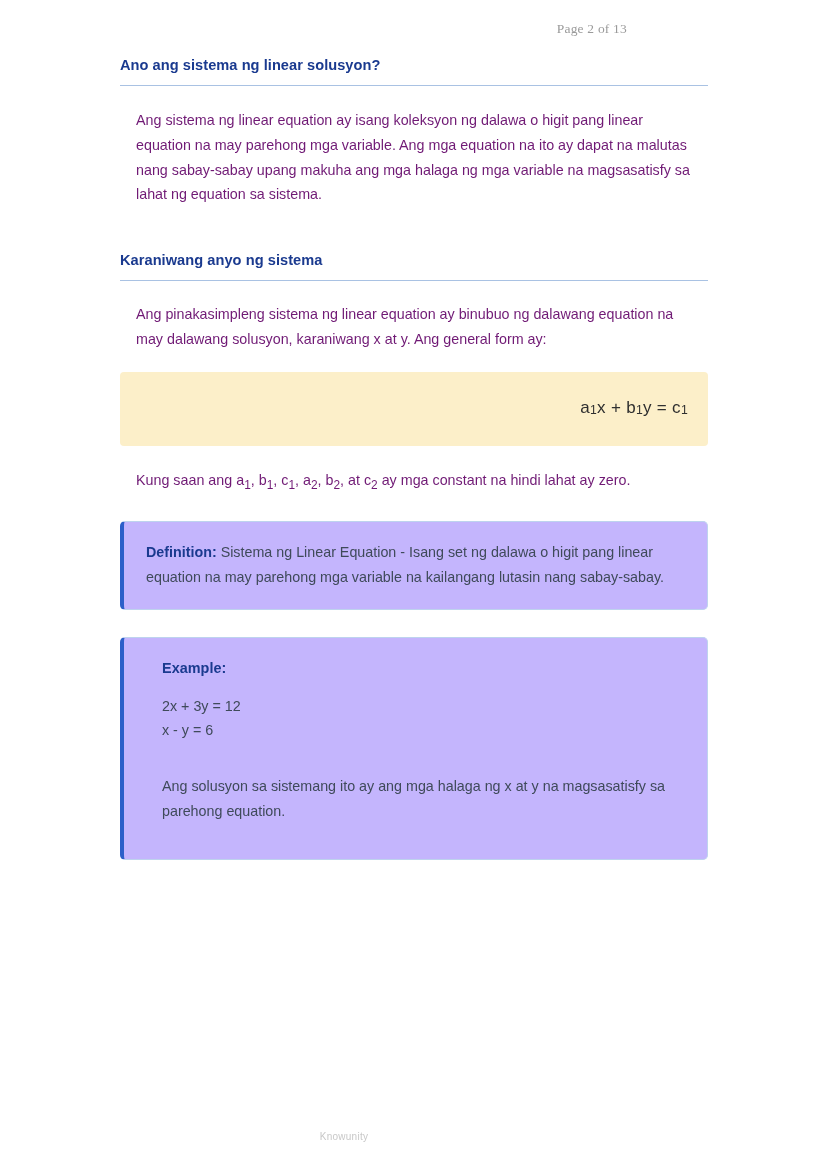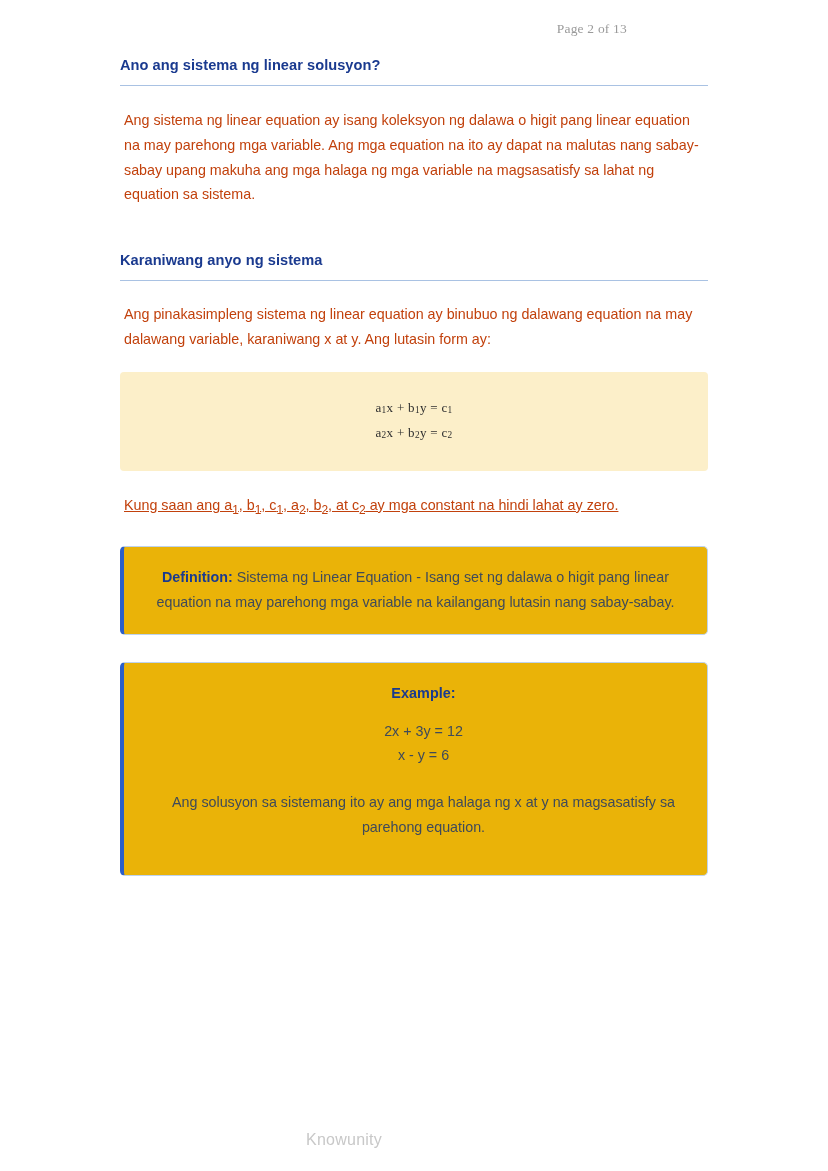"Ang sistema ng linear equation" .body-text { color: #c2410c -> #701a75; margin: 4px -> 16px }
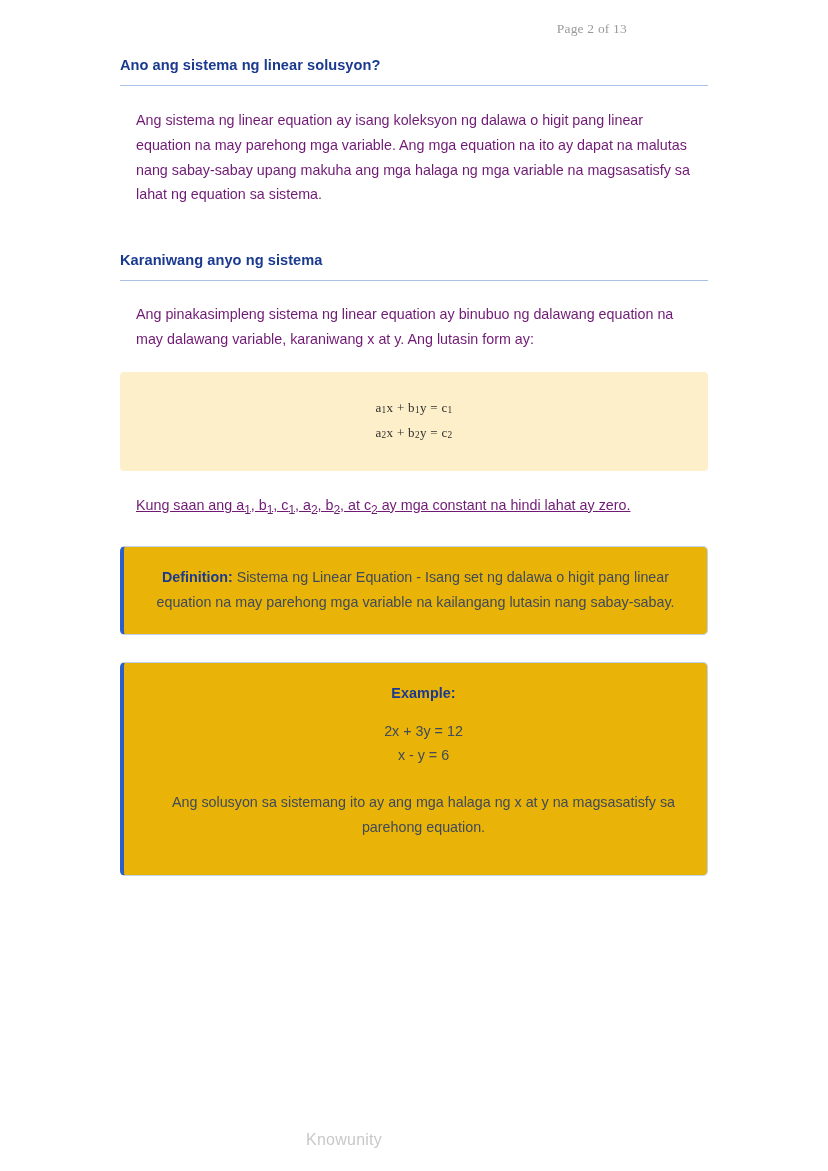"Ang pinakasimpleng sistema ng linear" p.body-text { text: variable, karaniwang x at y. Ang lutasin -> solusyon, karaniwang x at y. Ang general }
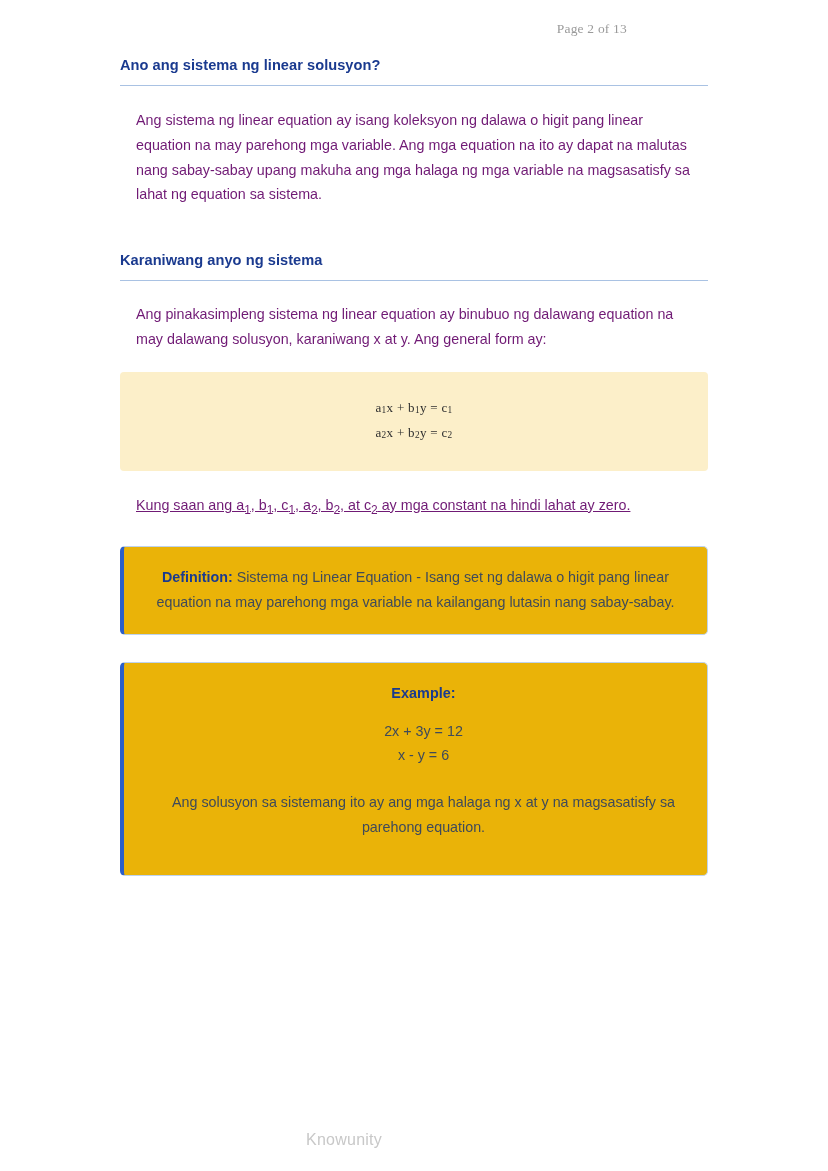"a1x + b1y = c1" .equation-line { font-family: Liberation Serif, serif -> Liberation Sans, sans-serif; font-size: 13px -> 17px; text-align: none -> right }
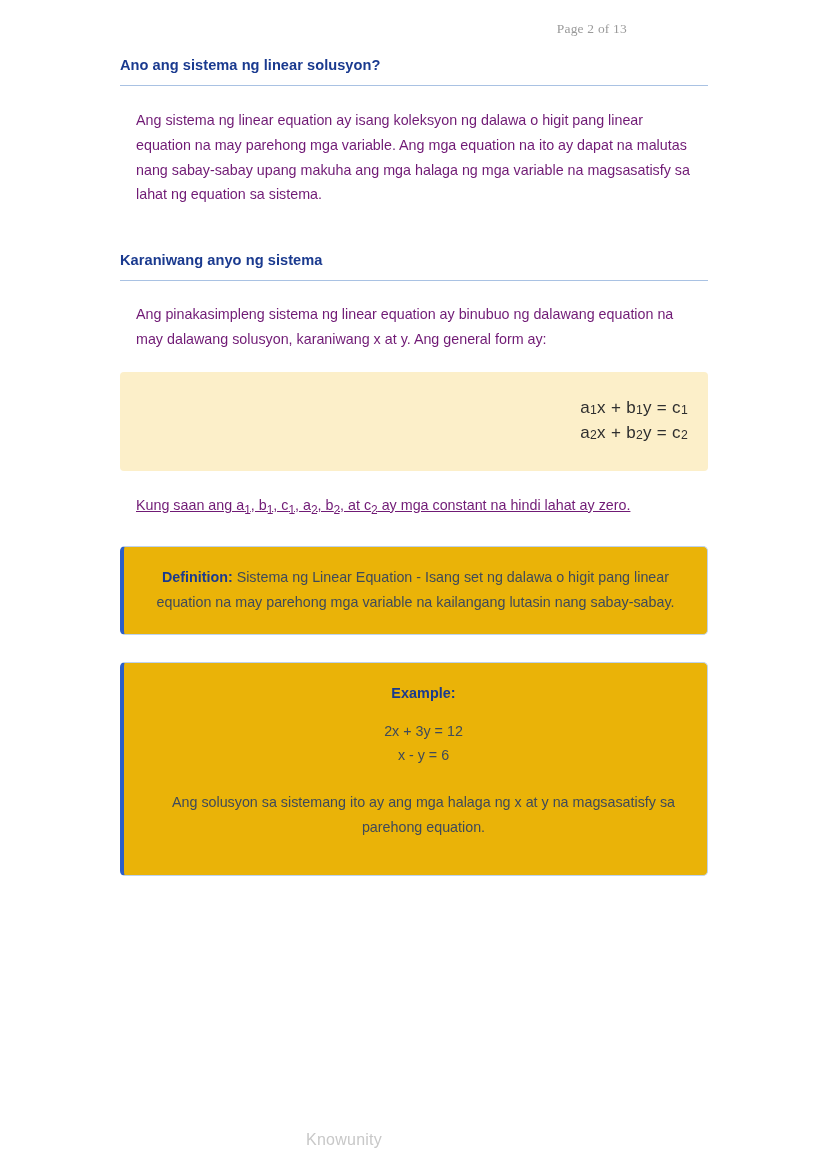"a2x + b2y = c2" div.equation-line { html: <div><span>a</span><sub>2</sub><span>x + b</span><sub>2</sub><span>y = c</span><sub>2</sub></div> -> none }
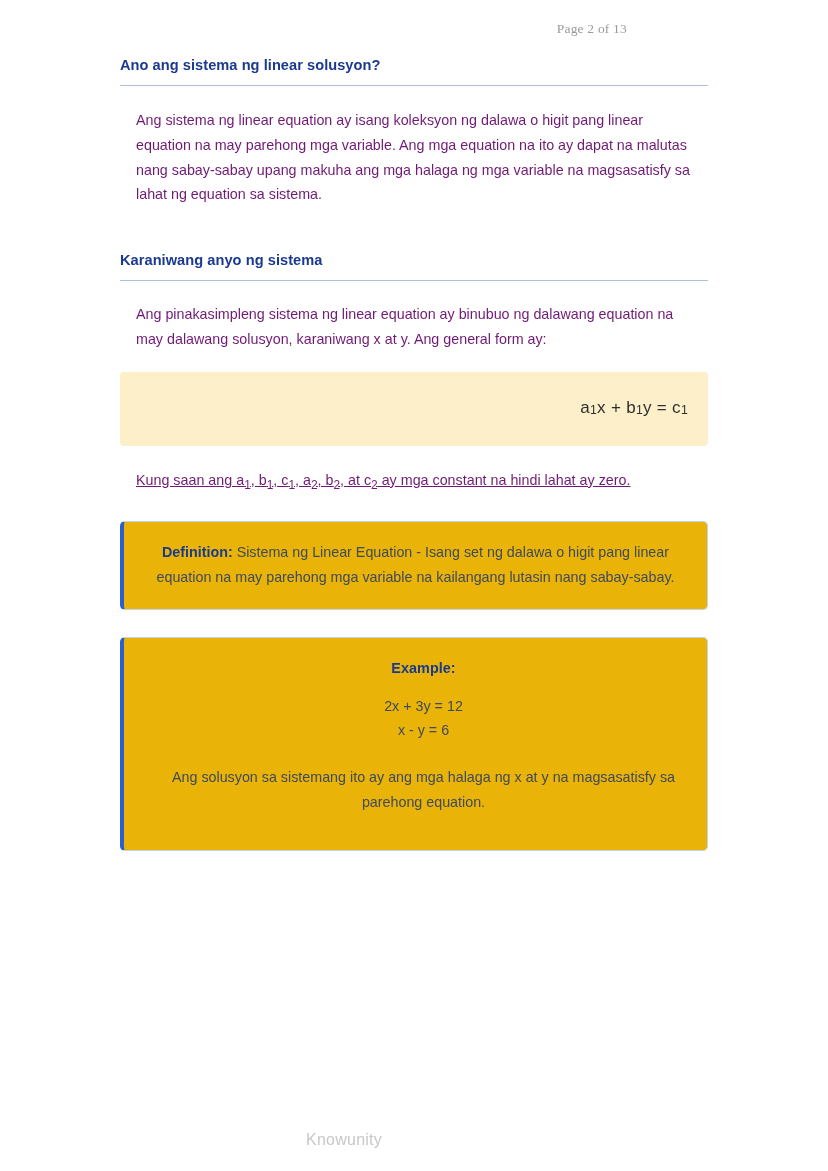"Kung saan ang a1, b1," .para-3 { text-decoration: underline -> none }
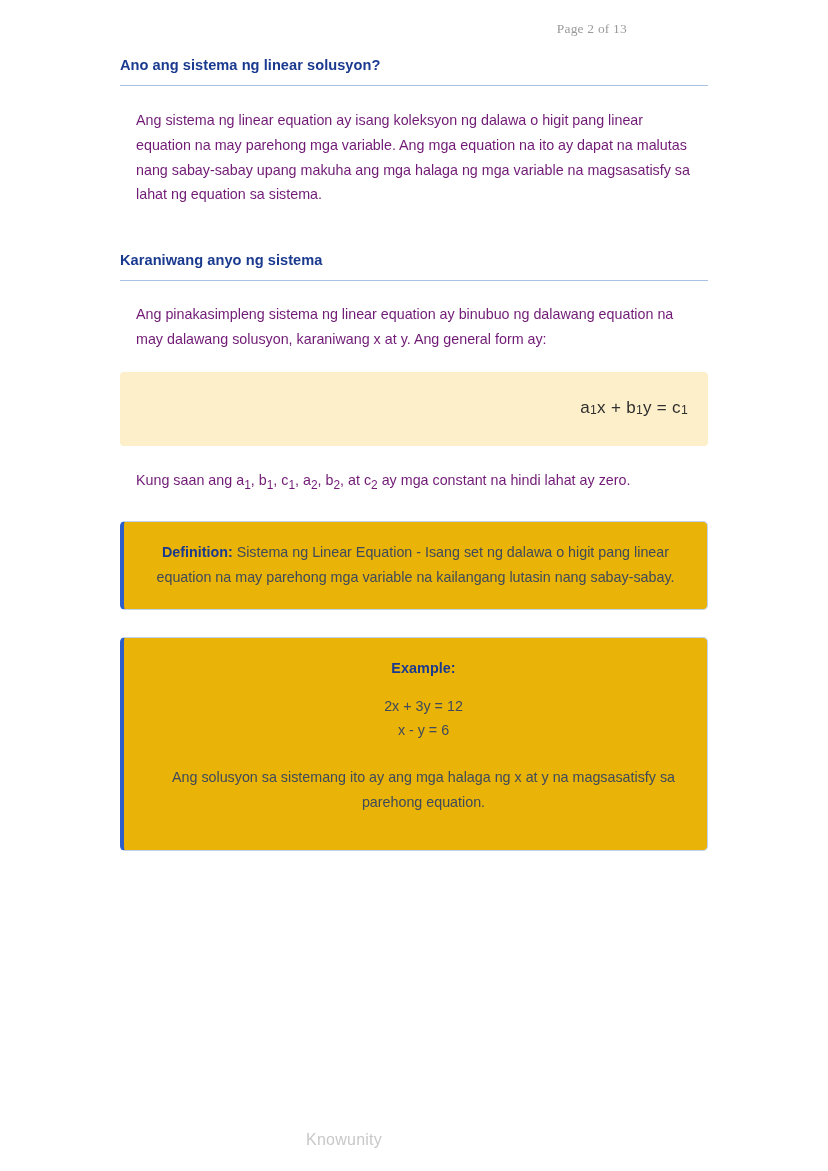"Definition: Sistema ng Linear Equation" .callout { background: #eab308 -> #c4b5fd; text-align: center -> none }
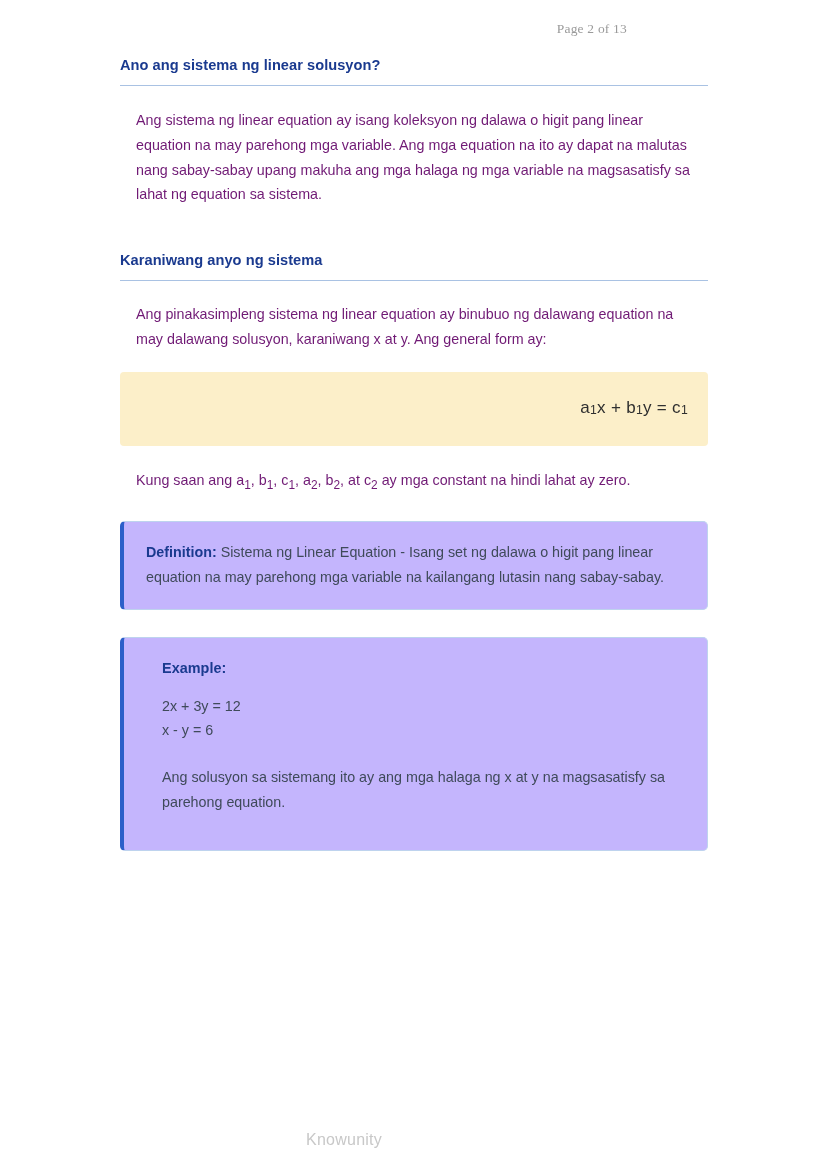"Ang solusyon sa sistemang ito" .example-closing { margin-top: 22px -> 31px }
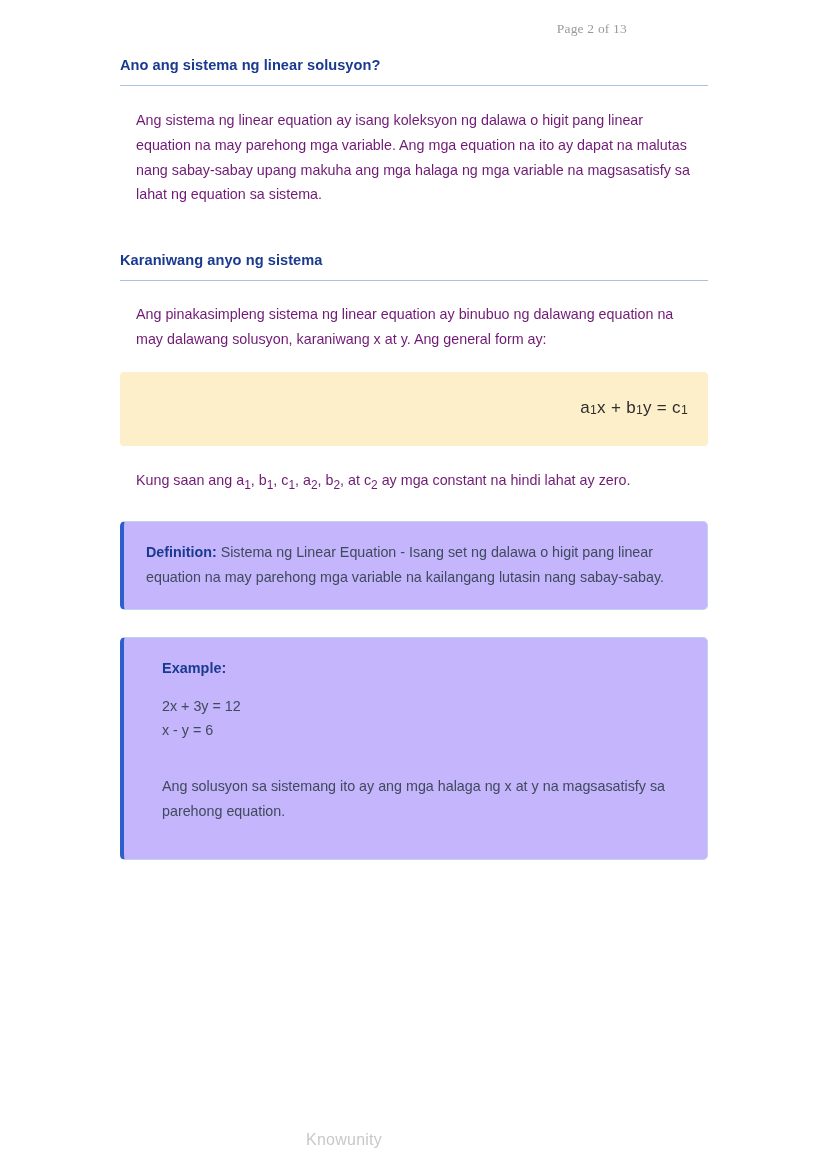"Knowunity" .footer-watermark { font-size: 16px -> 10px }
